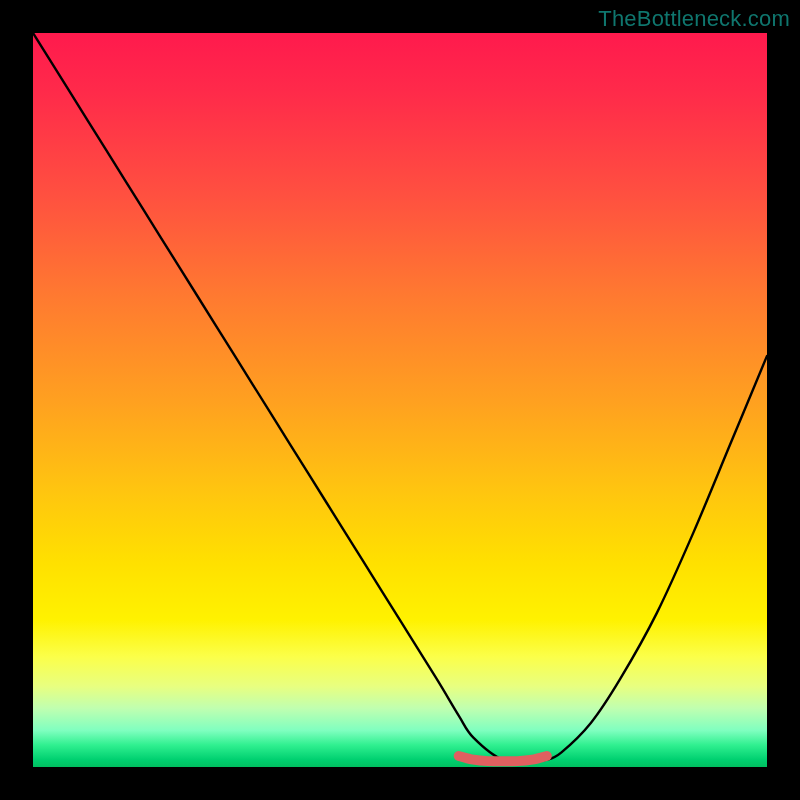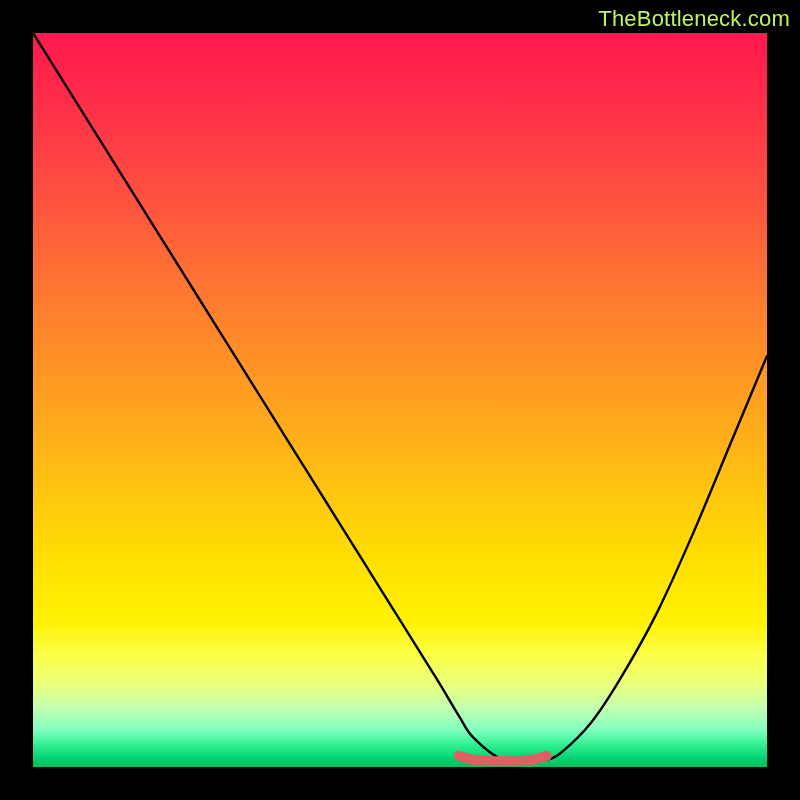"TheBottleneck.com" .watermark { color: #bef264 -> #0f766e }
